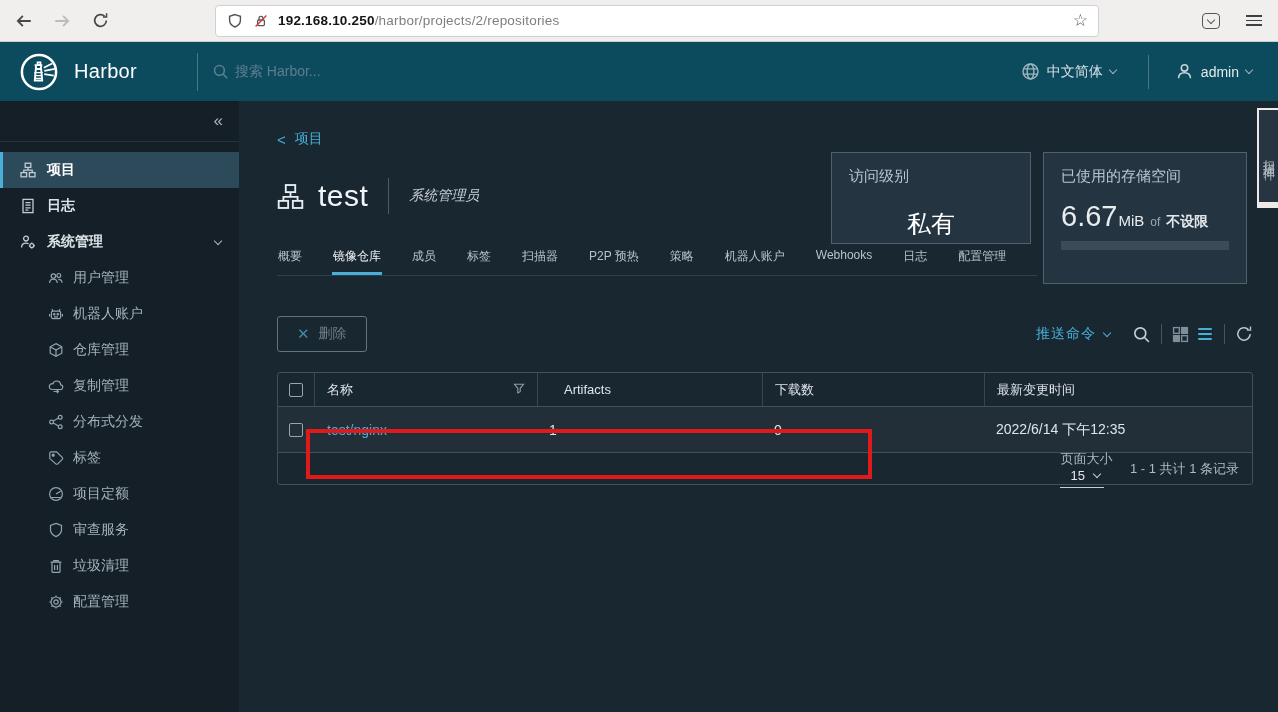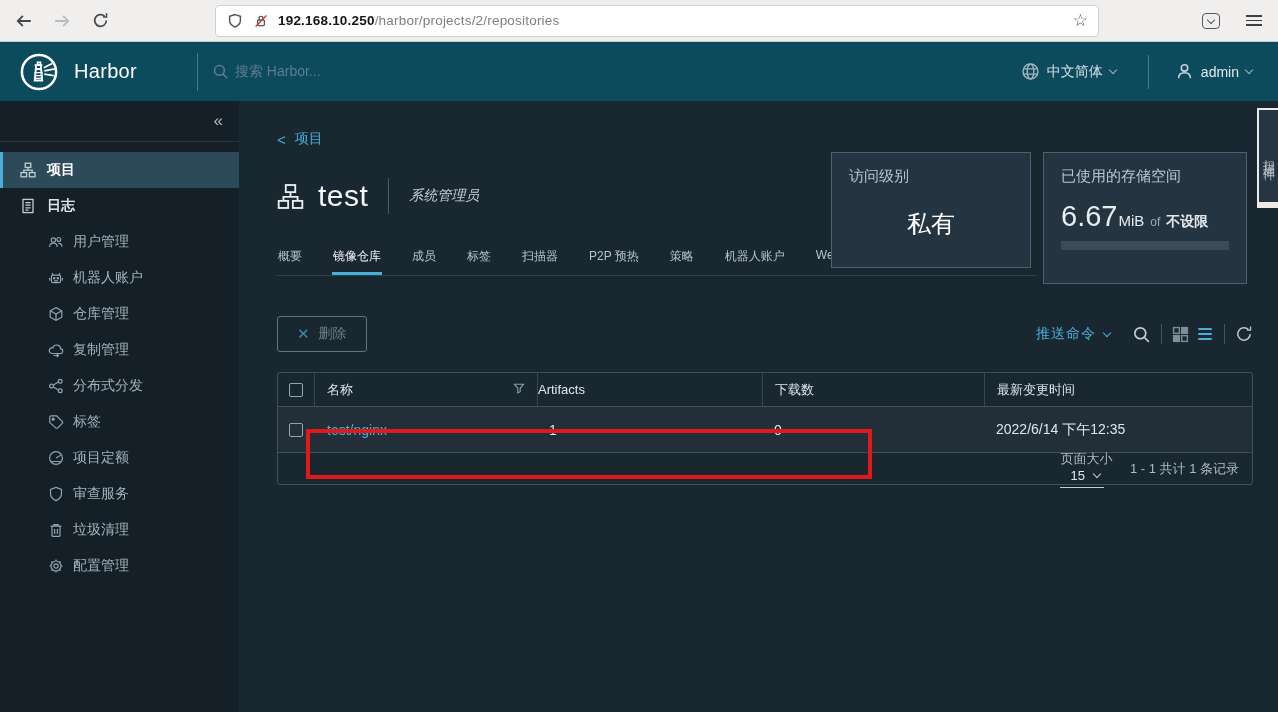"访问级别" .card.access { height: 116px -> 92px }
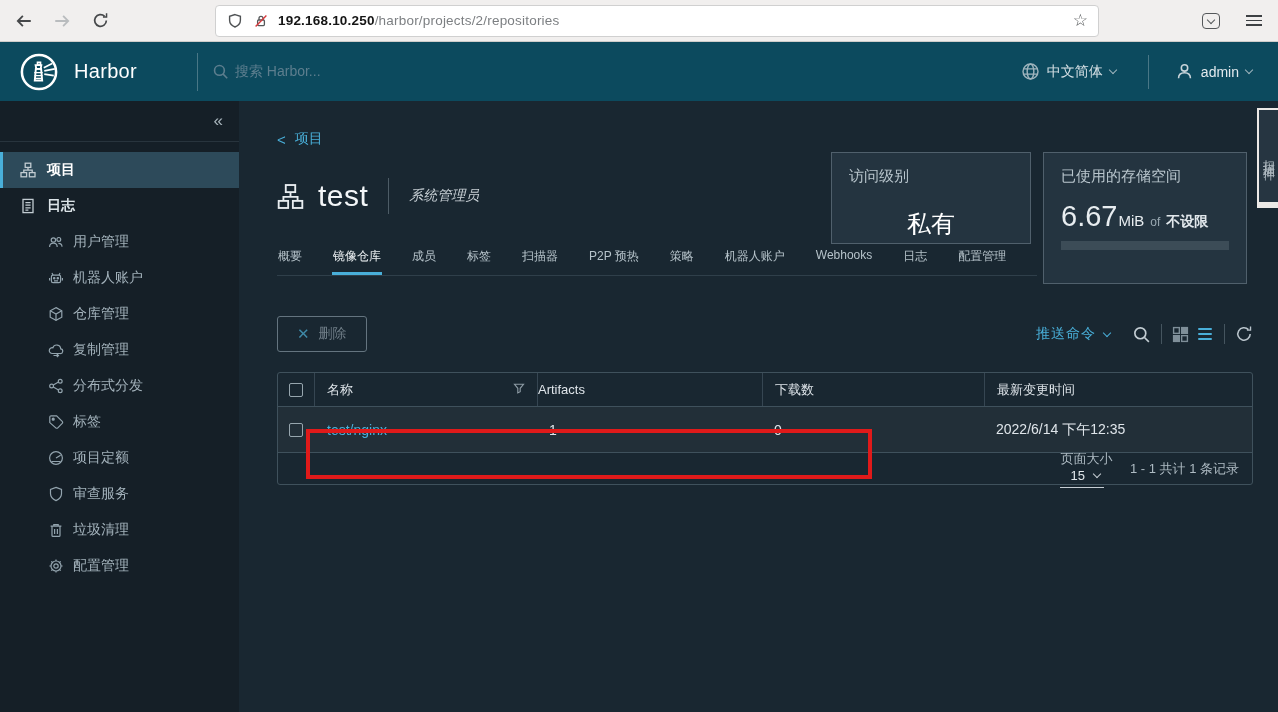"系统管理" div.nav-item { html: none -> <div> <svg> <circle></circle> <path></path> <circle></circle> <path></path> </svg> <span>系统管理</span> <span></span> </div> }
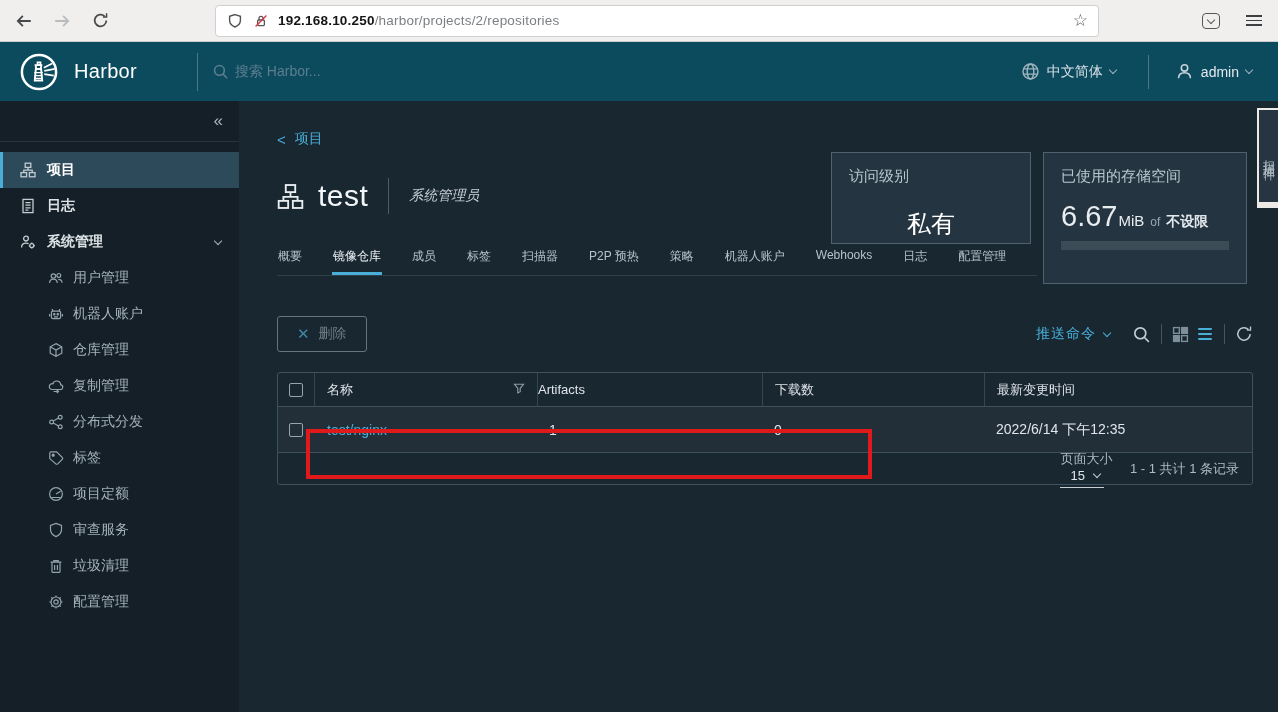"Artifacts" .c-art { padding: 0 0 -> 0 26px }
